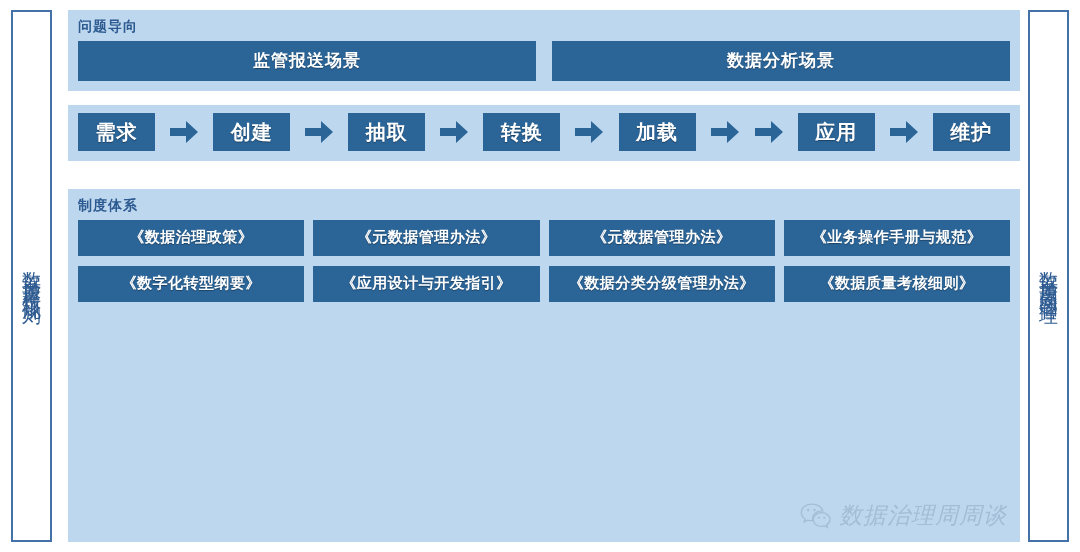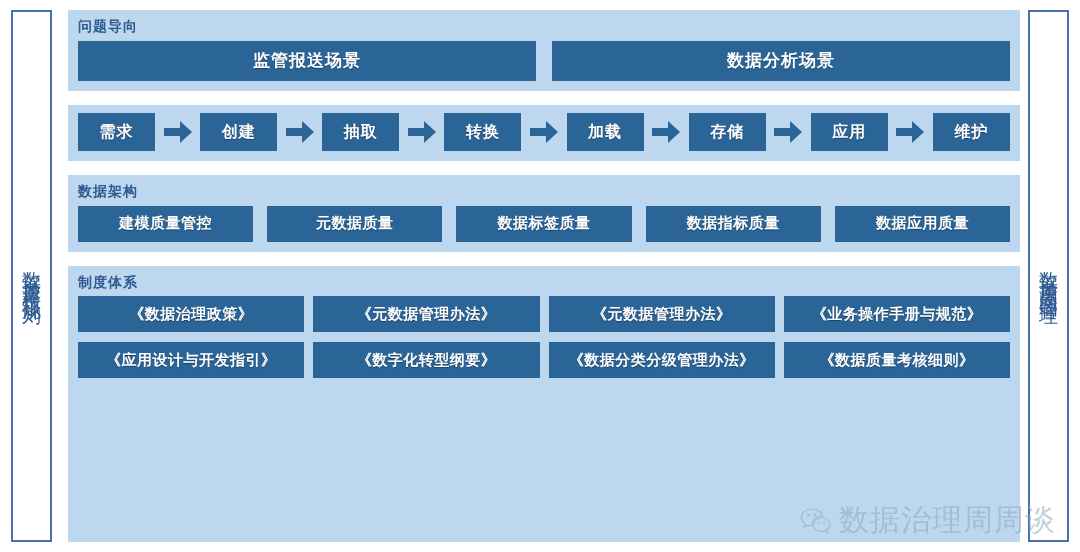"需求" .lifecycle-row .chip { font-size: 16px -> 20px }
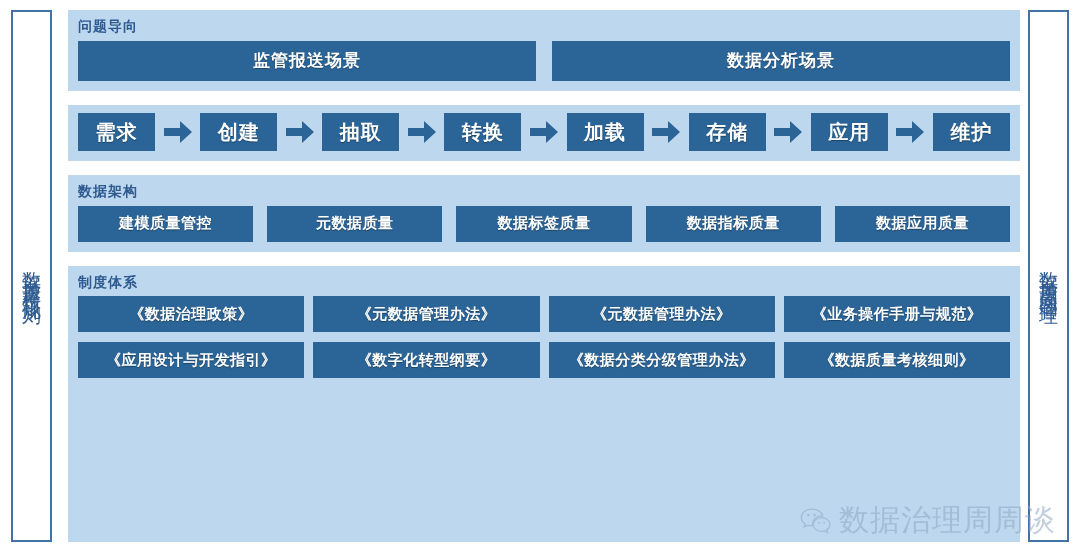"存储" div.chip { html: <div>存储</div> -> none }
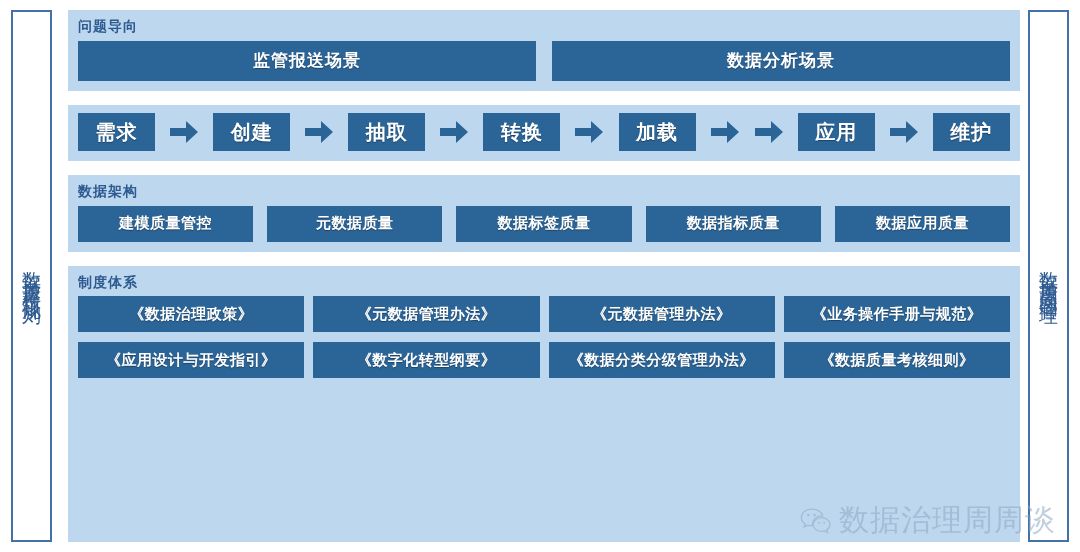"数据架构" div.panel { html: <div> <div>数据架构</div> <div> <div>建模质量管控</div> <div>元数据质量</div> <div>数据标签质量</div> <div>数据指标质量</div> <div>数据应用质量</div> </div> </div> -> none }
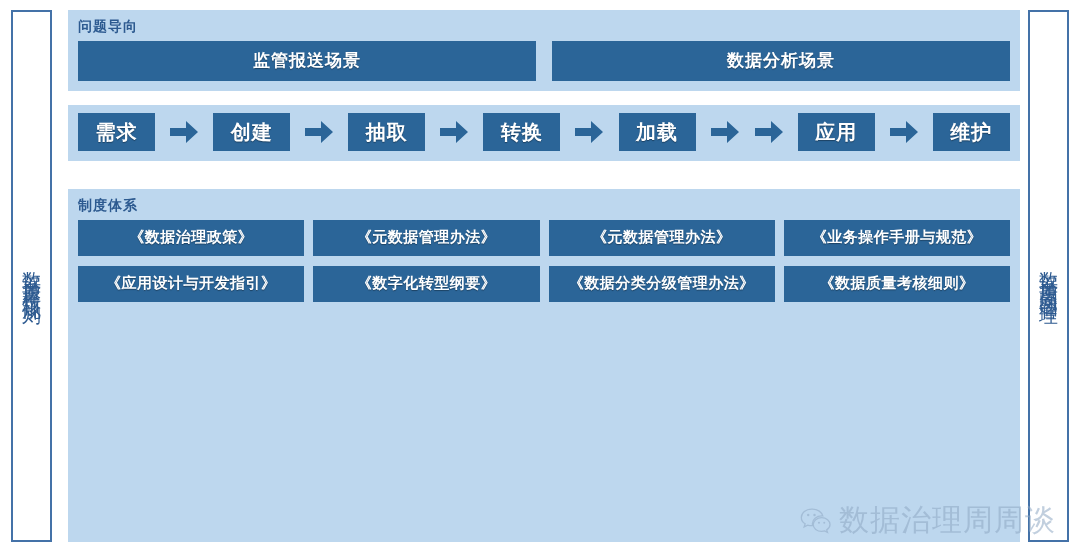"《应用设计与开发指引》" div.chip { order: before "《数字化转型纲要》" -> after "《数字化转型纲要》" }
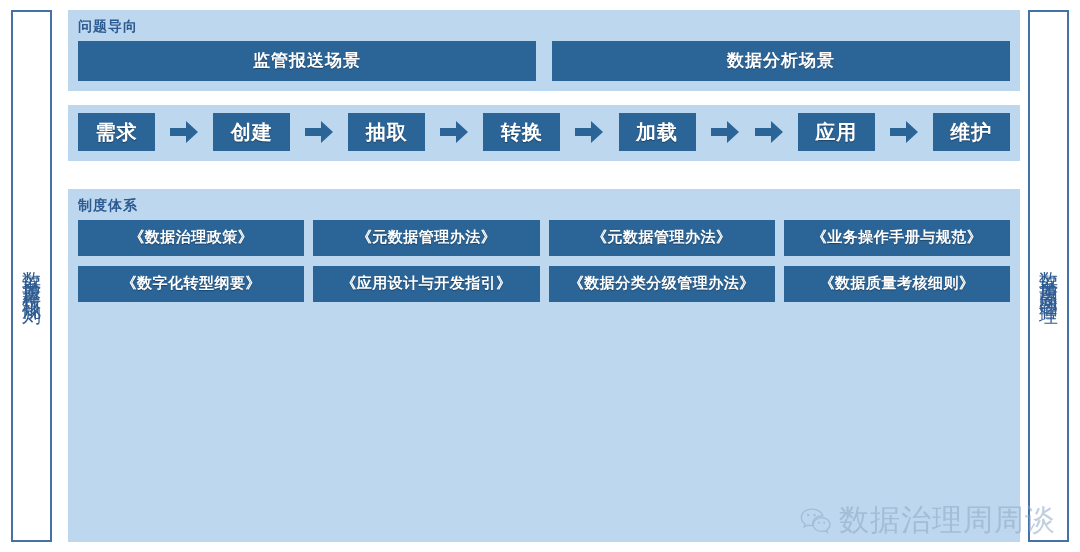"数据治理周周谈" .watermark-text { font-size: 30px -> 23px; font-style: none -> italic }
